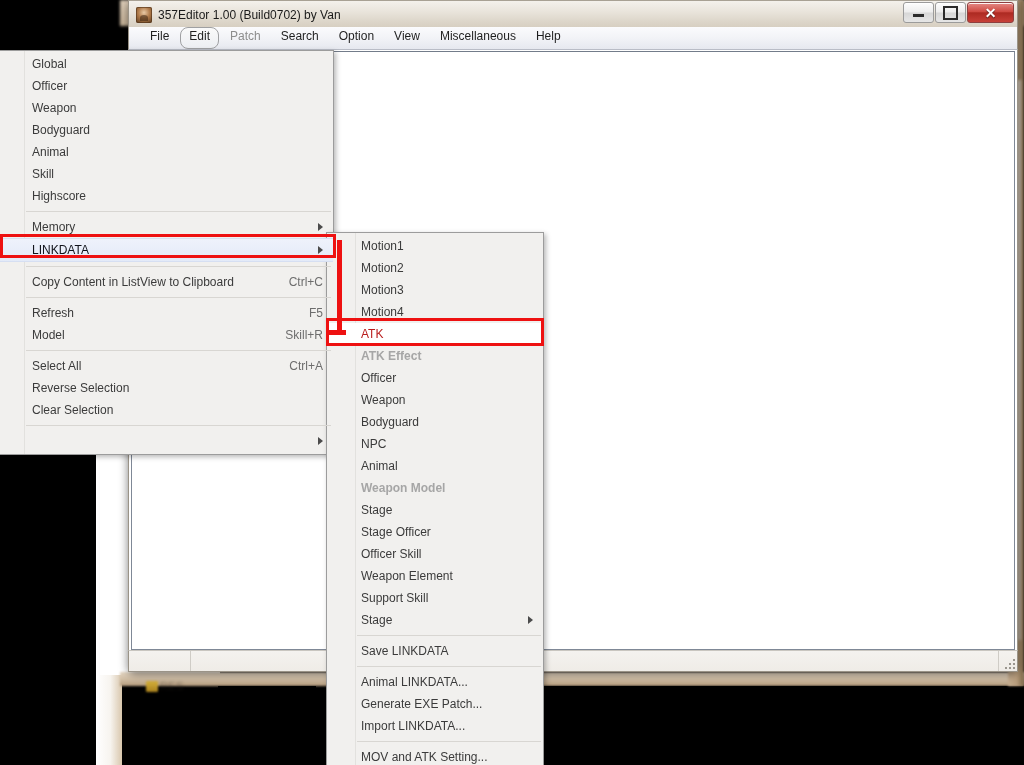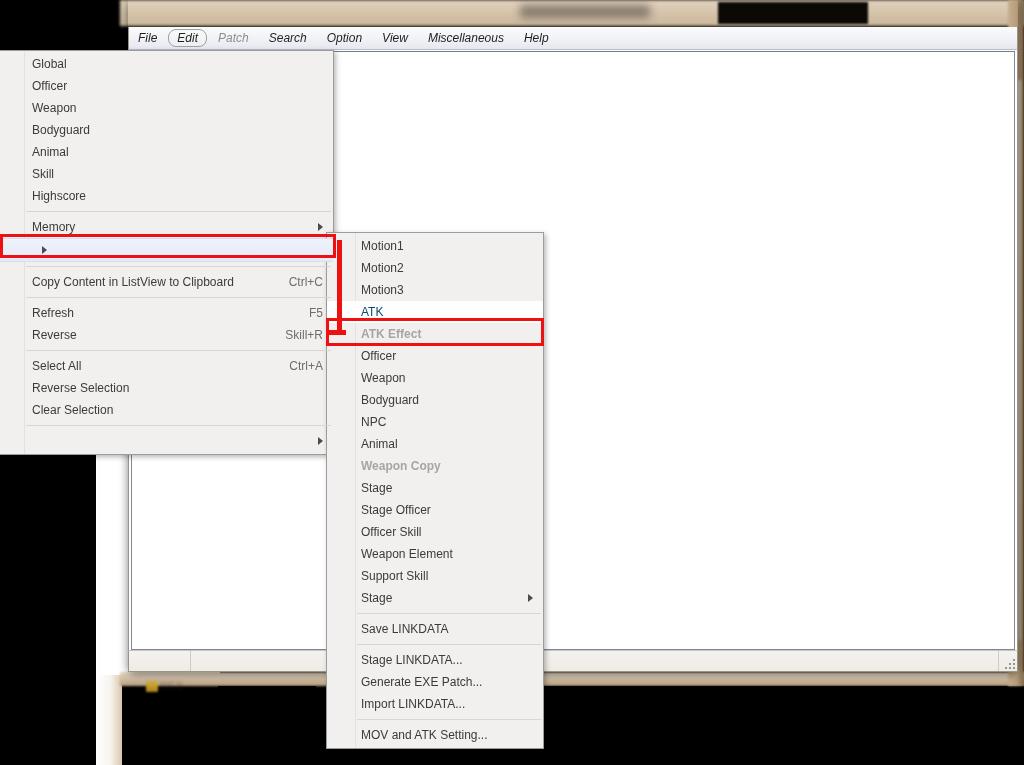"357Editor 1.00 (Build0702) by Van" div { html: none -> <div> <div></div> <div>357Editor 1.00 (Build0702) by Van</div> <div> <div> <div></div> </div> <div> <div></div> </div> <div> <div>✕</div> </div> </div> </div> }
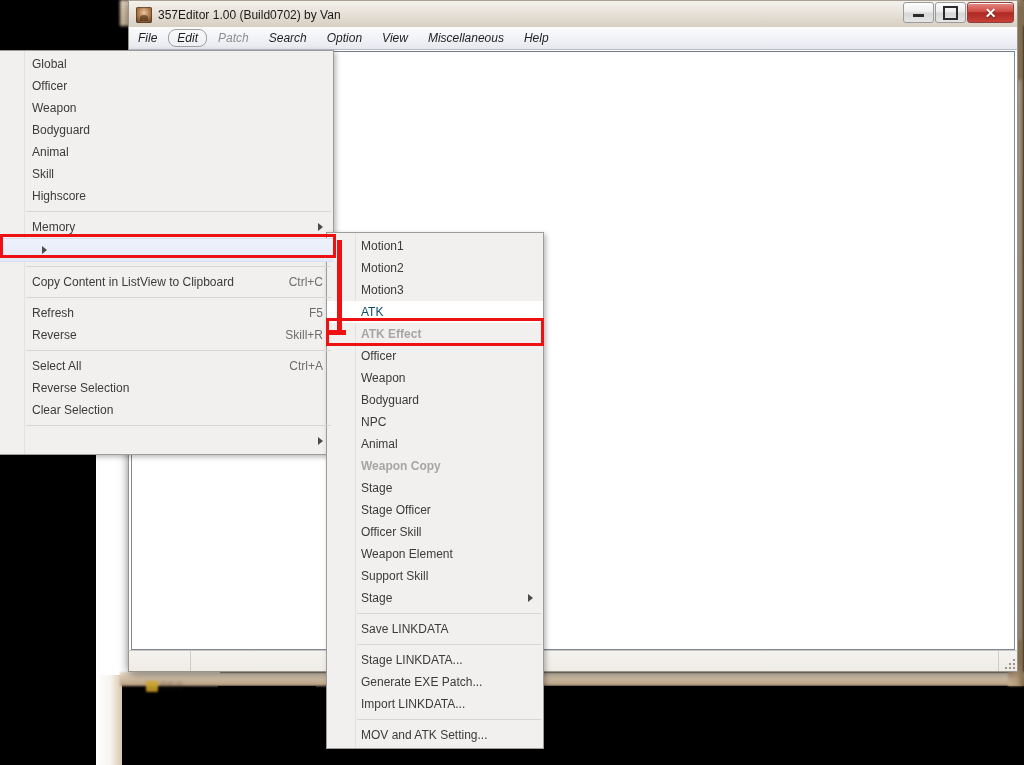"File" #menubar { align-items: center -> none; font-style: italic -> none; padding-left: none -> 12px }
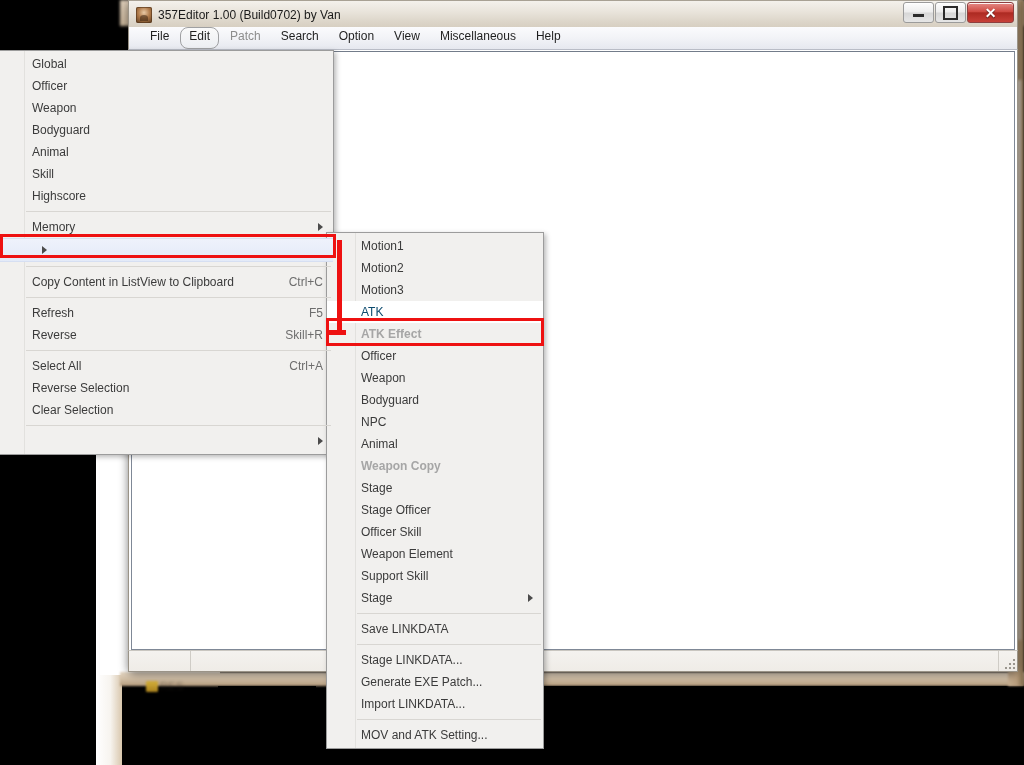"LINKDATA" span.label { html: none -> <span>LINKDATA</span> }
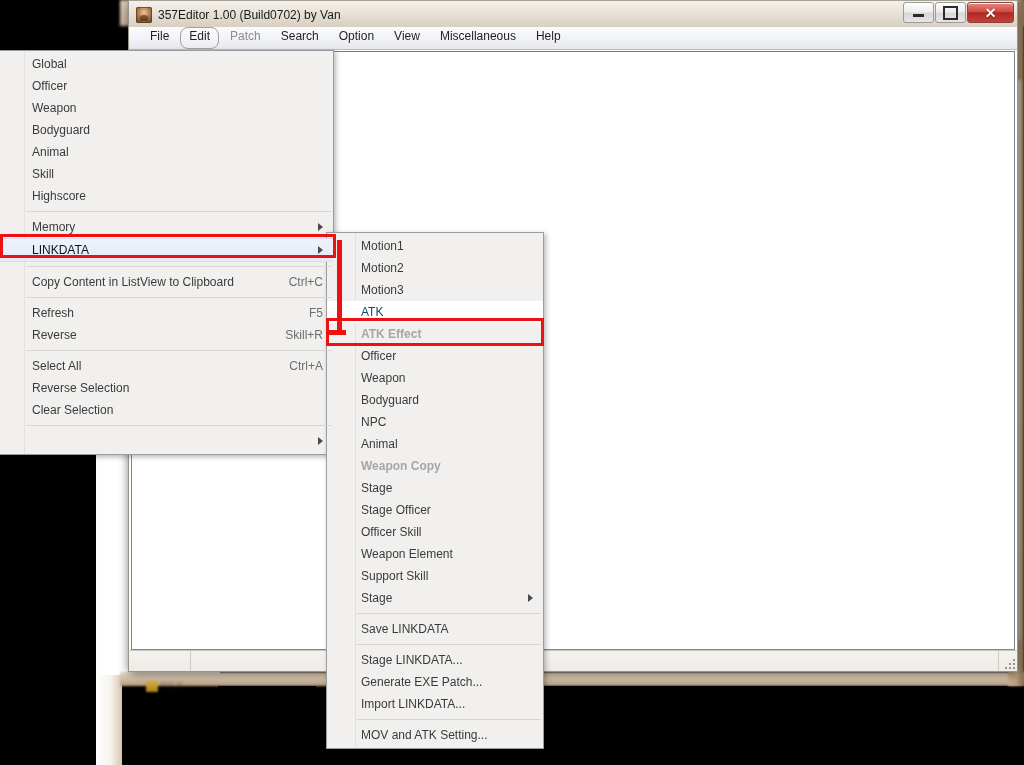"Motion4" div.menu-item { html: none -> <div> <span>Motion4</span> </div> }
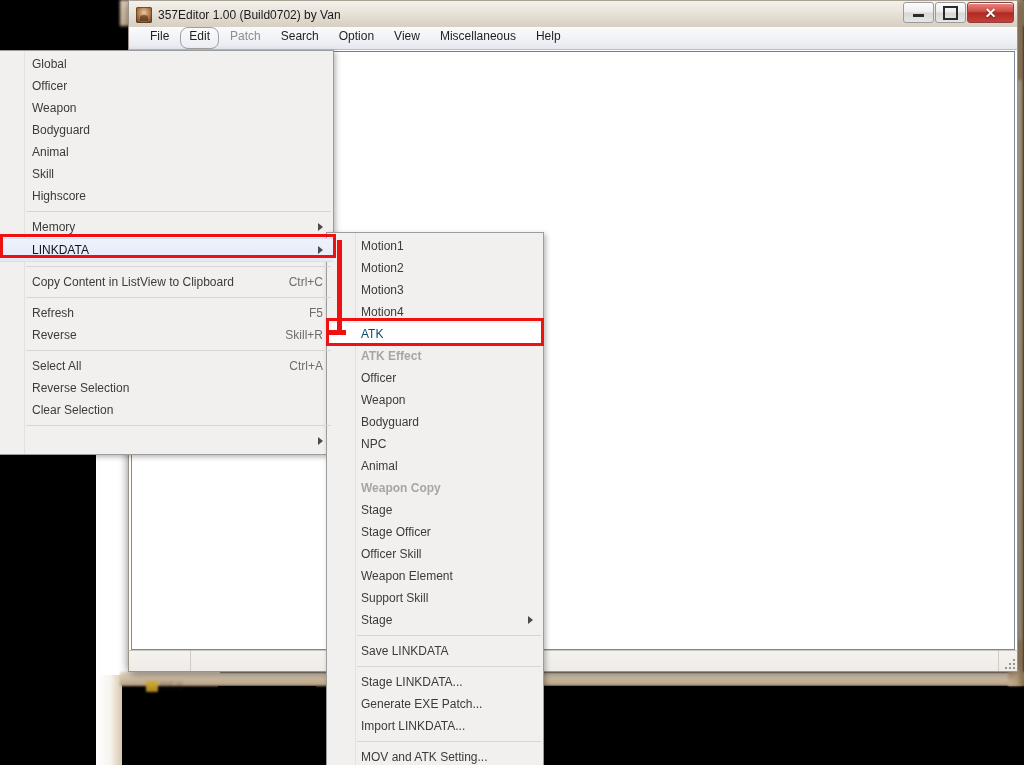"Reverse" span.label { text: Reverse -> Model }
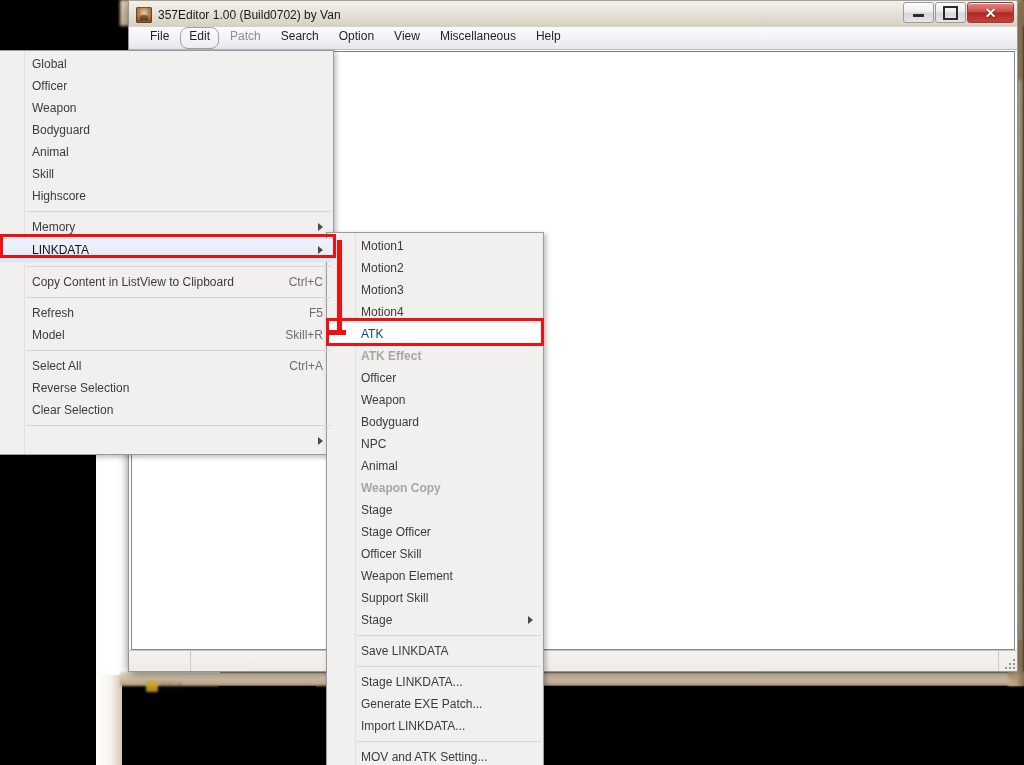"ATK" .menu-item.strong { color: #0c4a6e -> #b91c1c }
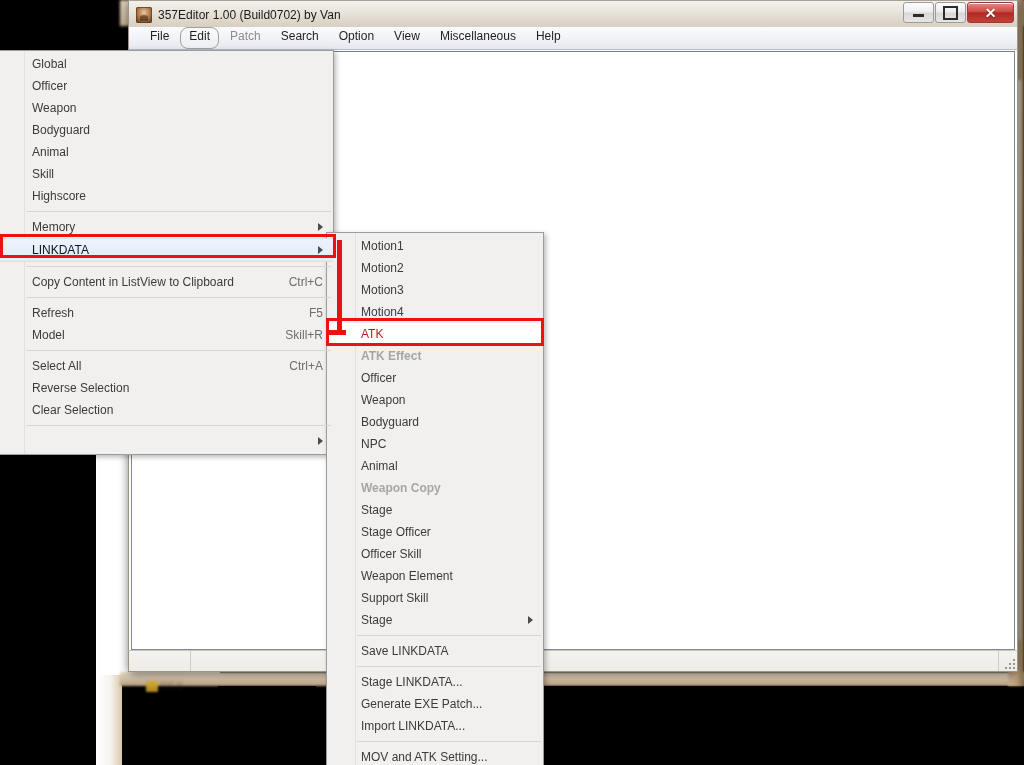"Weapon Copy" span.label { text: Copy -> Model }
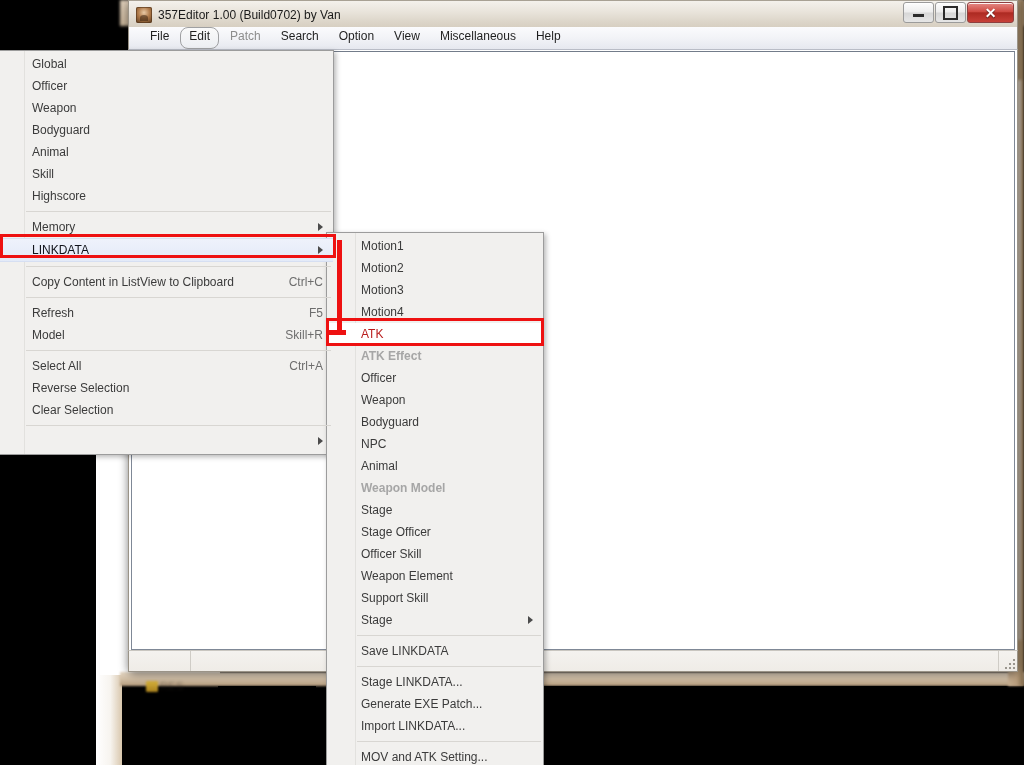"Stage LINKDATA..." span.label { text: Stage -> Animal }
